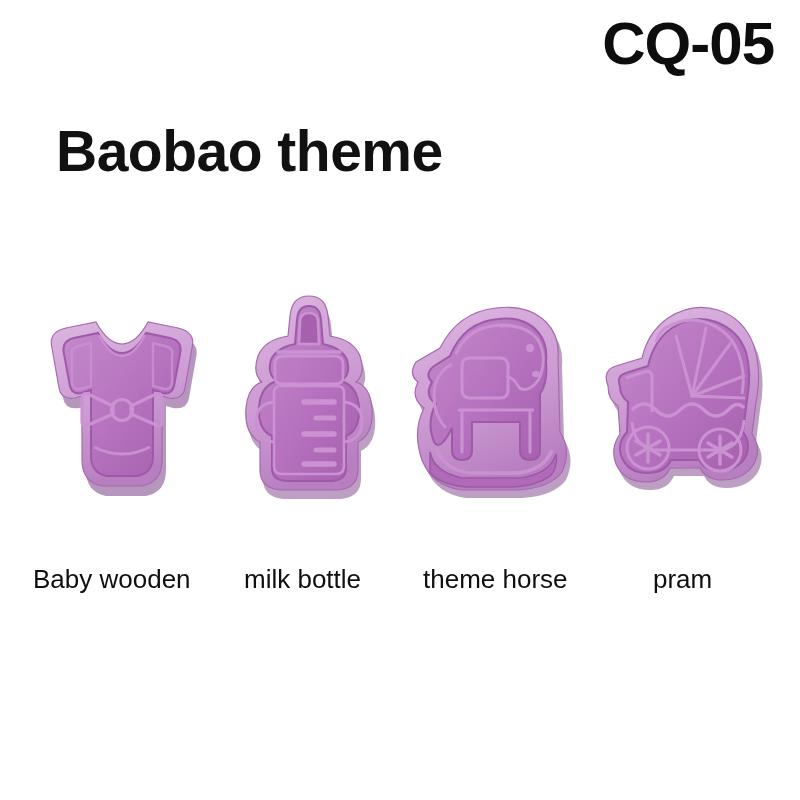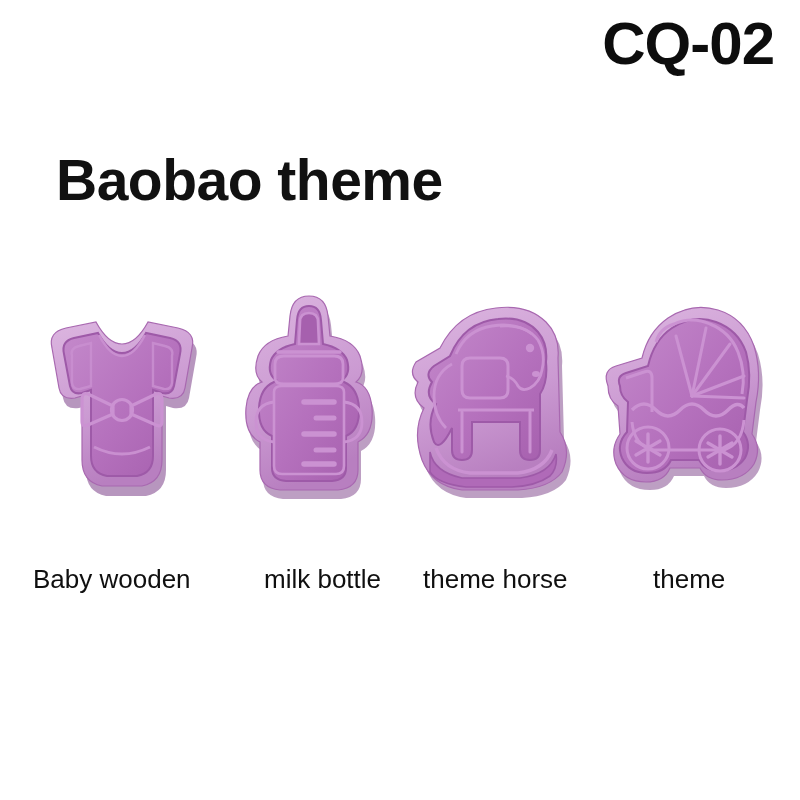"CQ-02" div { text: CQ-02 -> CQ-05 }
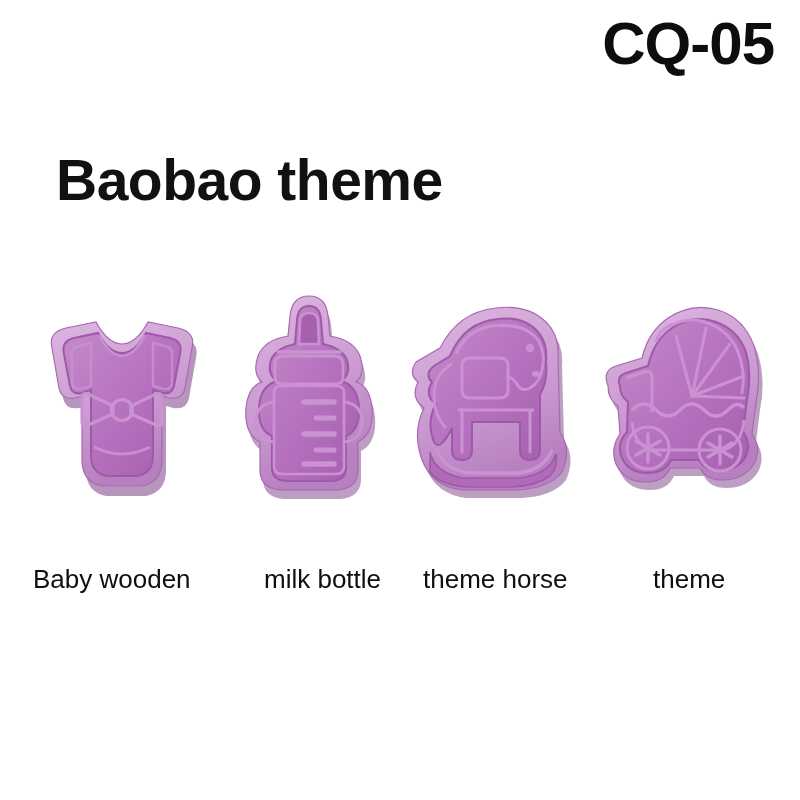"Baobao theme" #theme-title { margin-top: 29px -> none }
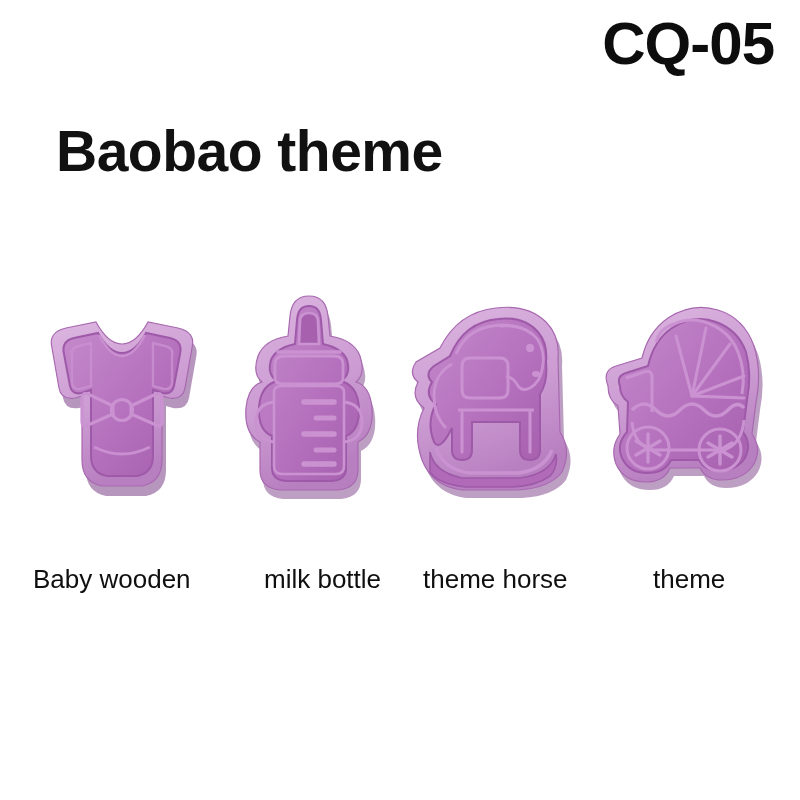"milk bottle" #caption-1 { left: 264px -> 244px }
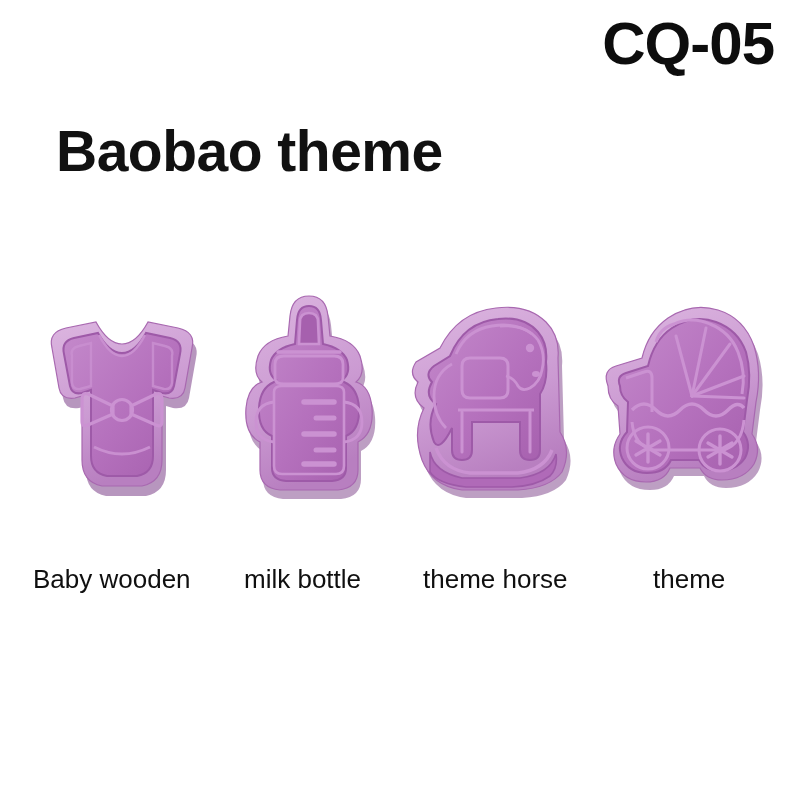"theme" div.caption { text: theme -> pram }
